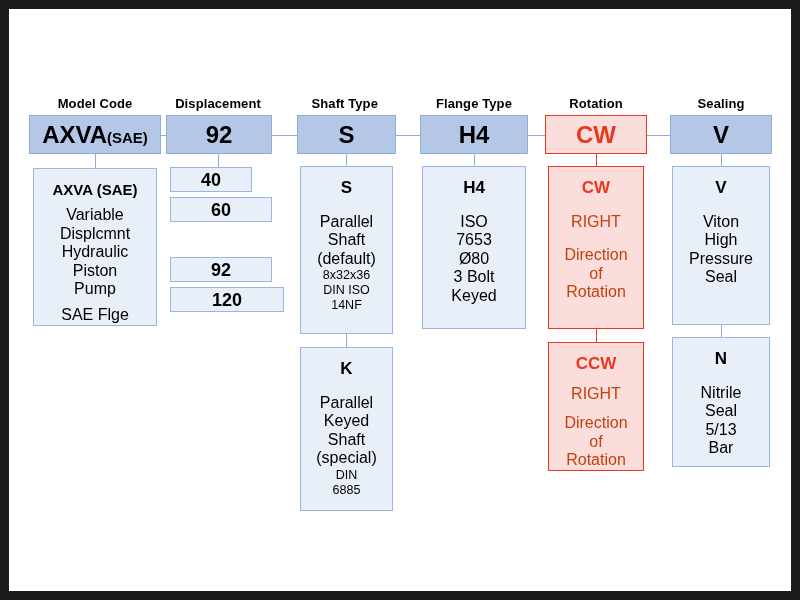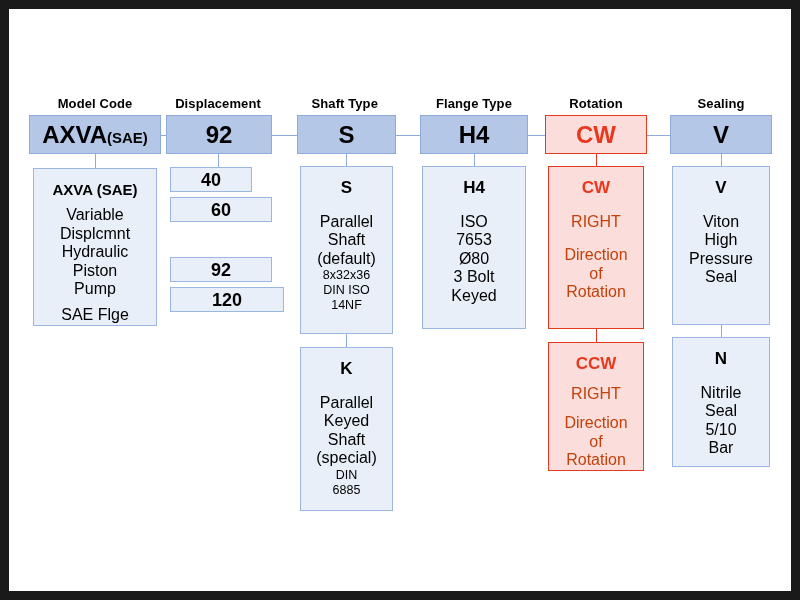"5/10" div.desc { text: 5/10 -> 5/13 }
